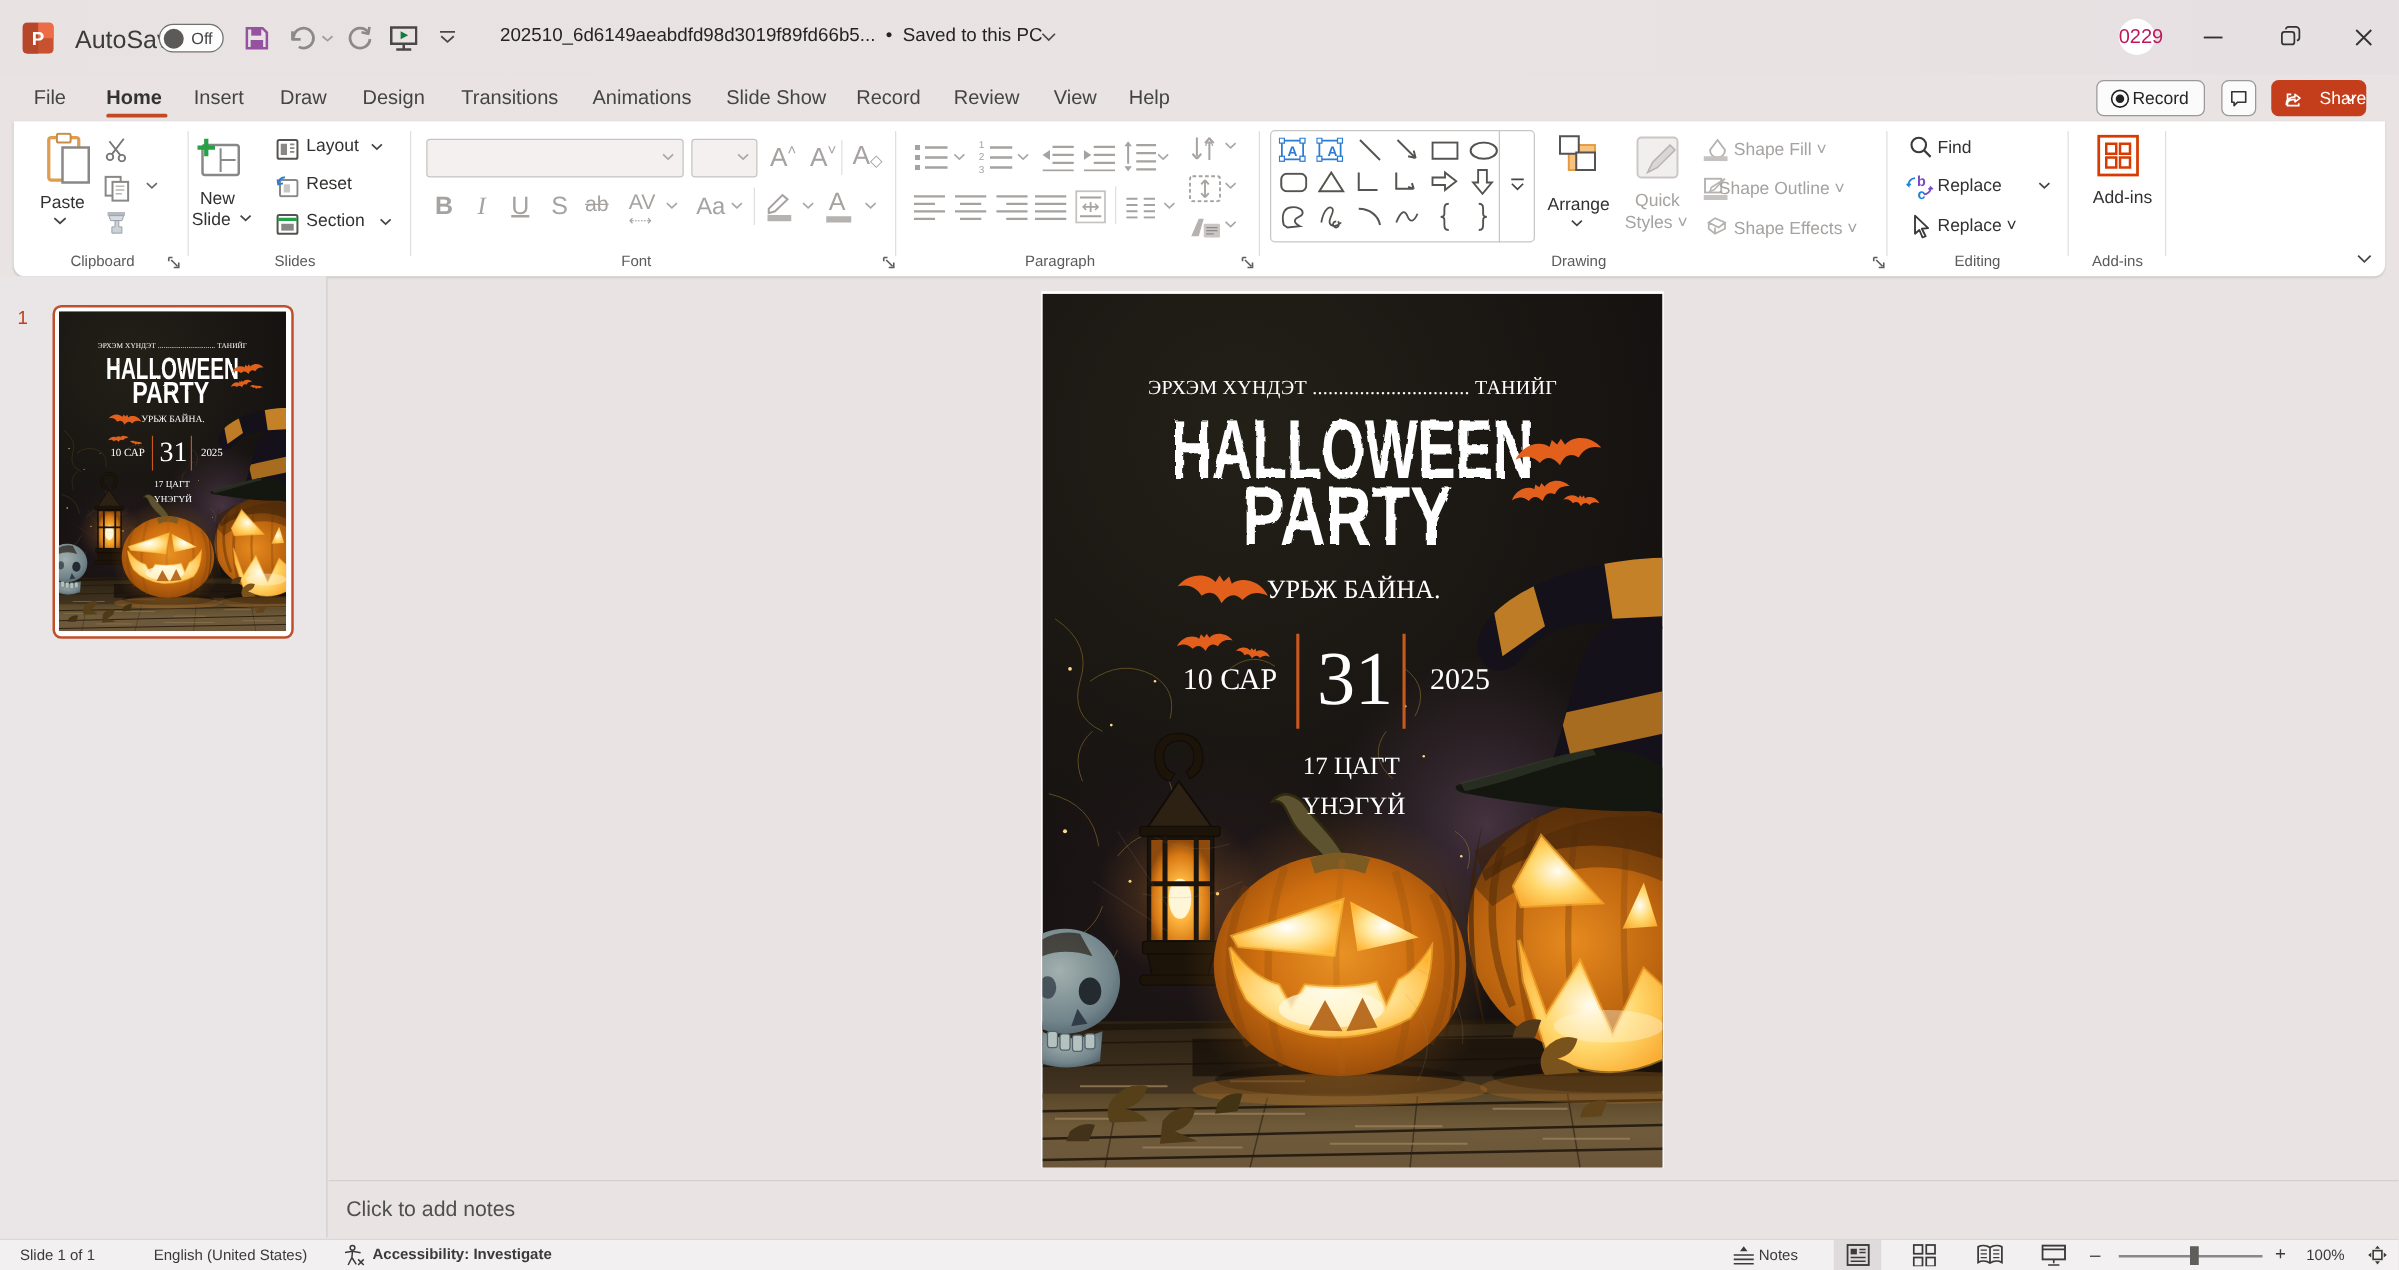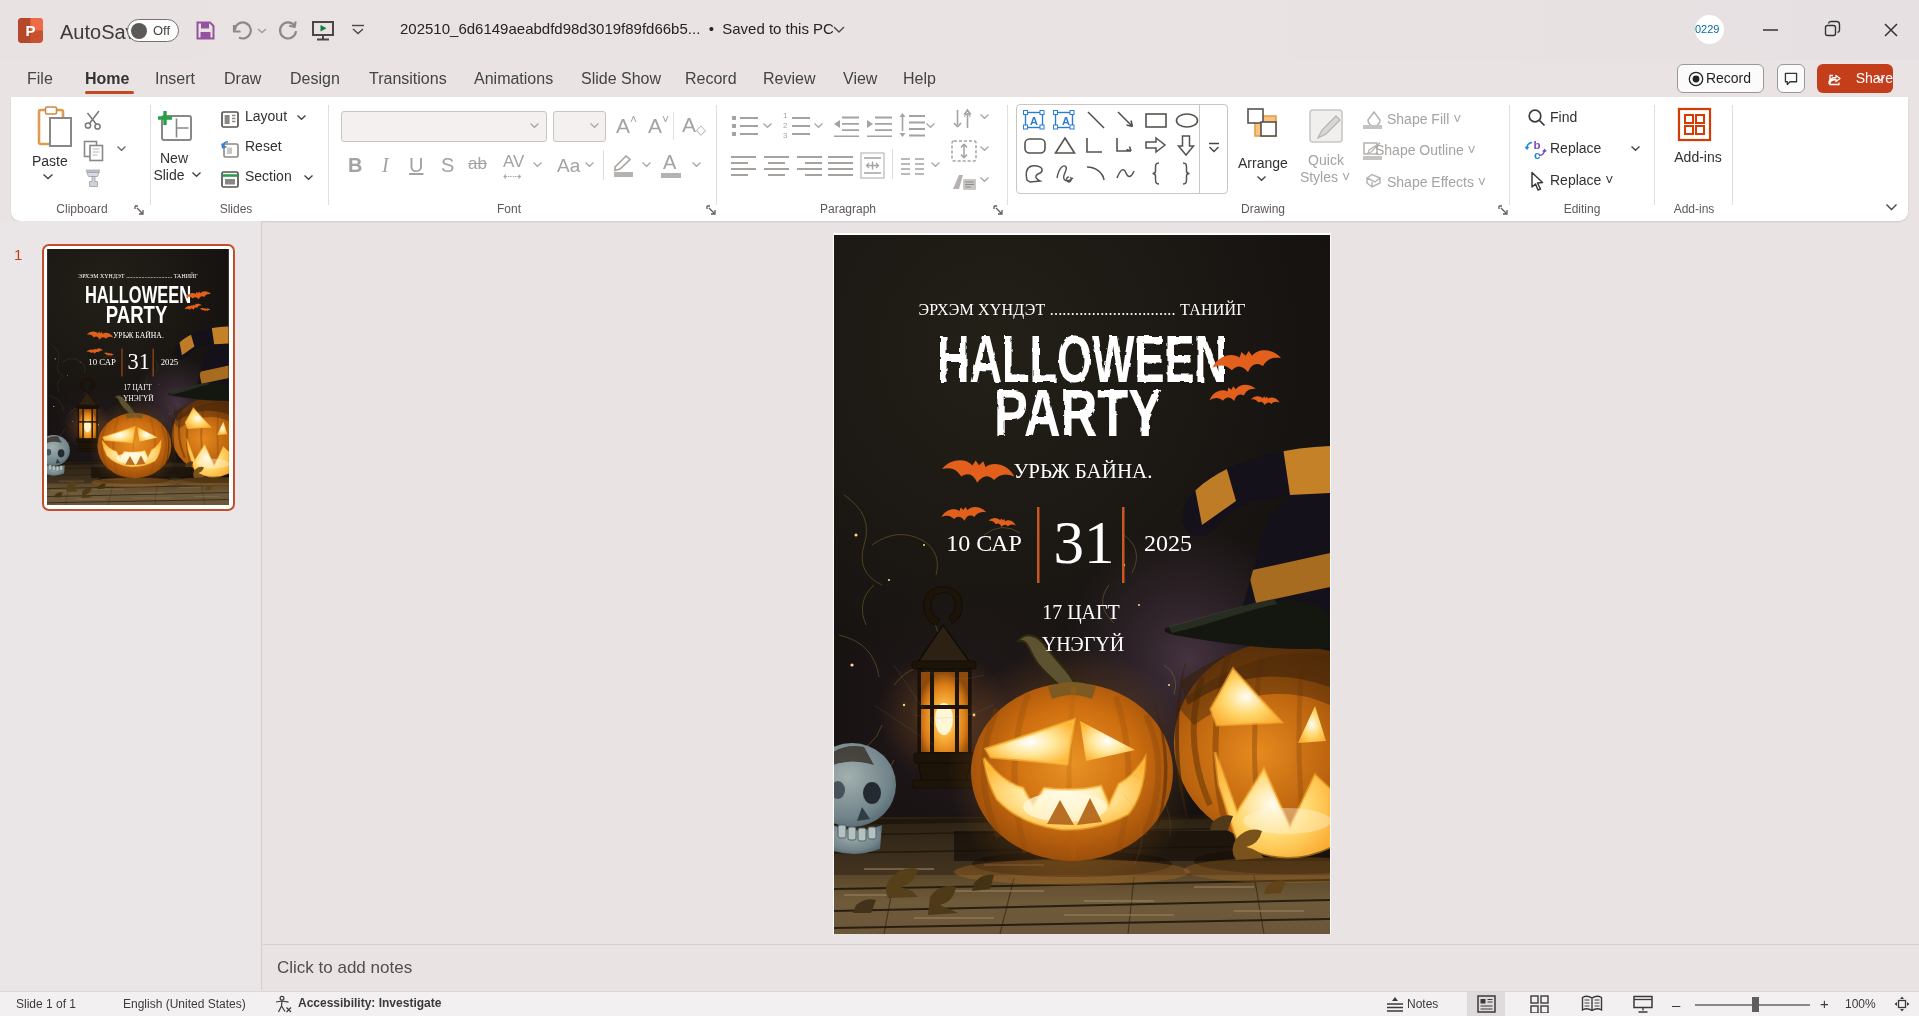"0229" #avatar { color: #0369a1 -> #be185d; font-size: 11px -> 16px }
